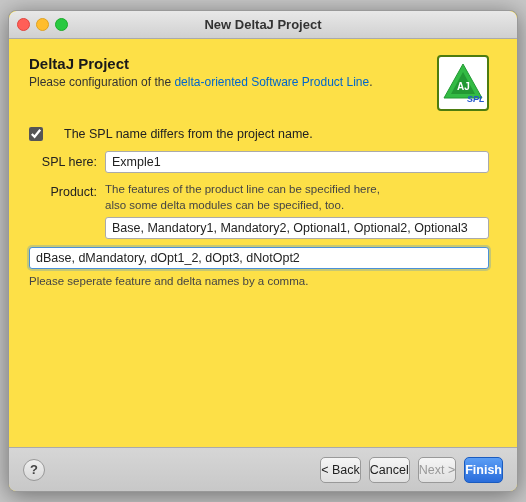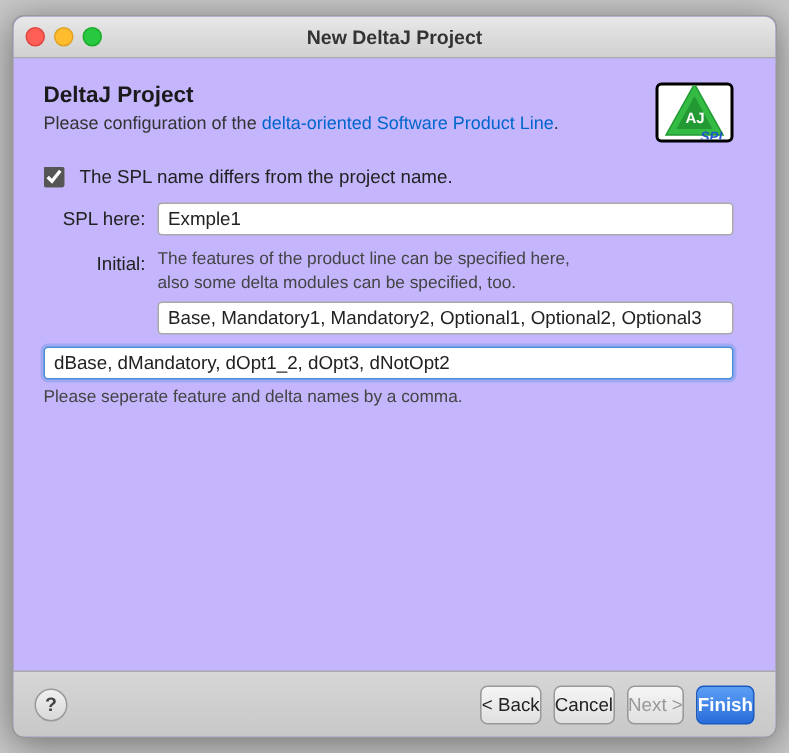"New DeltaJ Project" .window { background: #c4b5fd -> #fde047 }
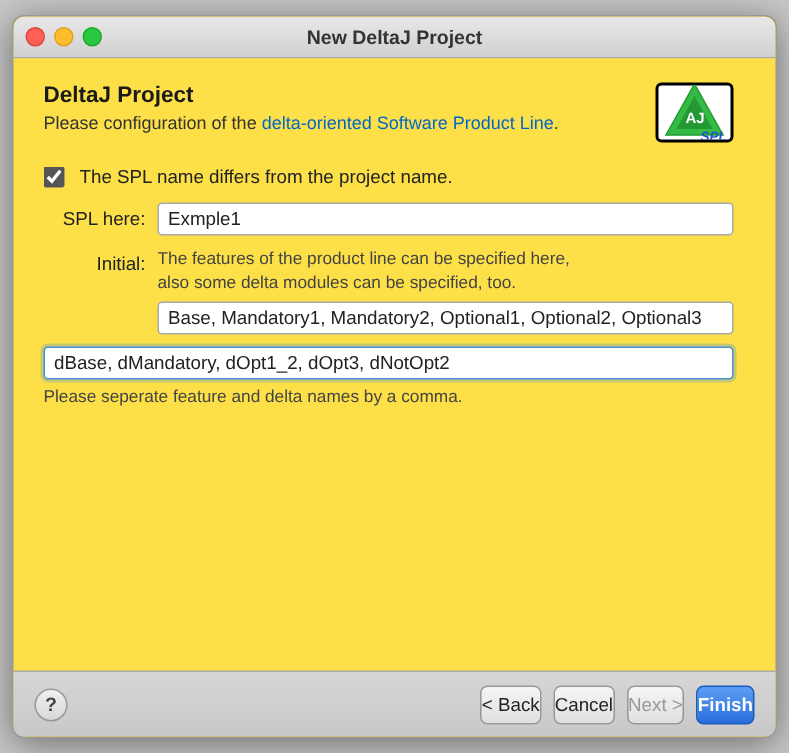"AJ" .logo-box { border: 2px solid #000000 -> 2px solid #4d7c0f; height: 40px -> 56px }
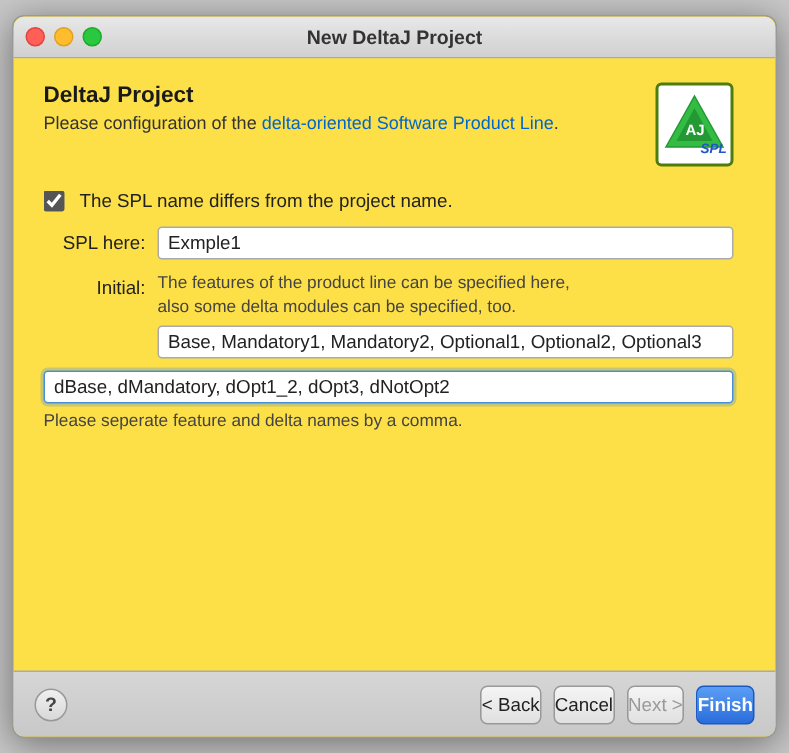"The SPL name differs from" .checkbox-row { gap: 10px -> 21px }
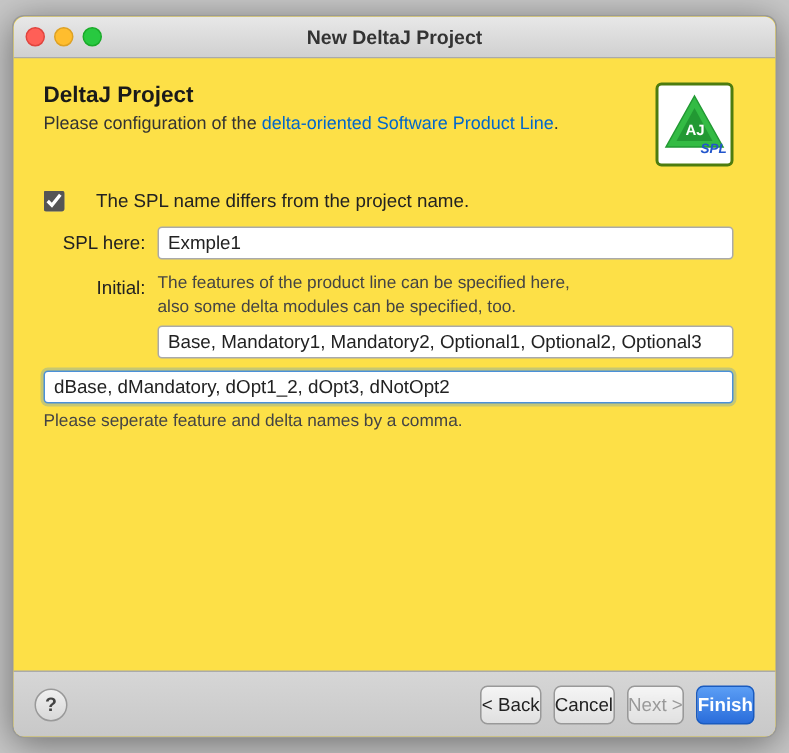"Initial:" div.form-label { text: Initial -> Product }
